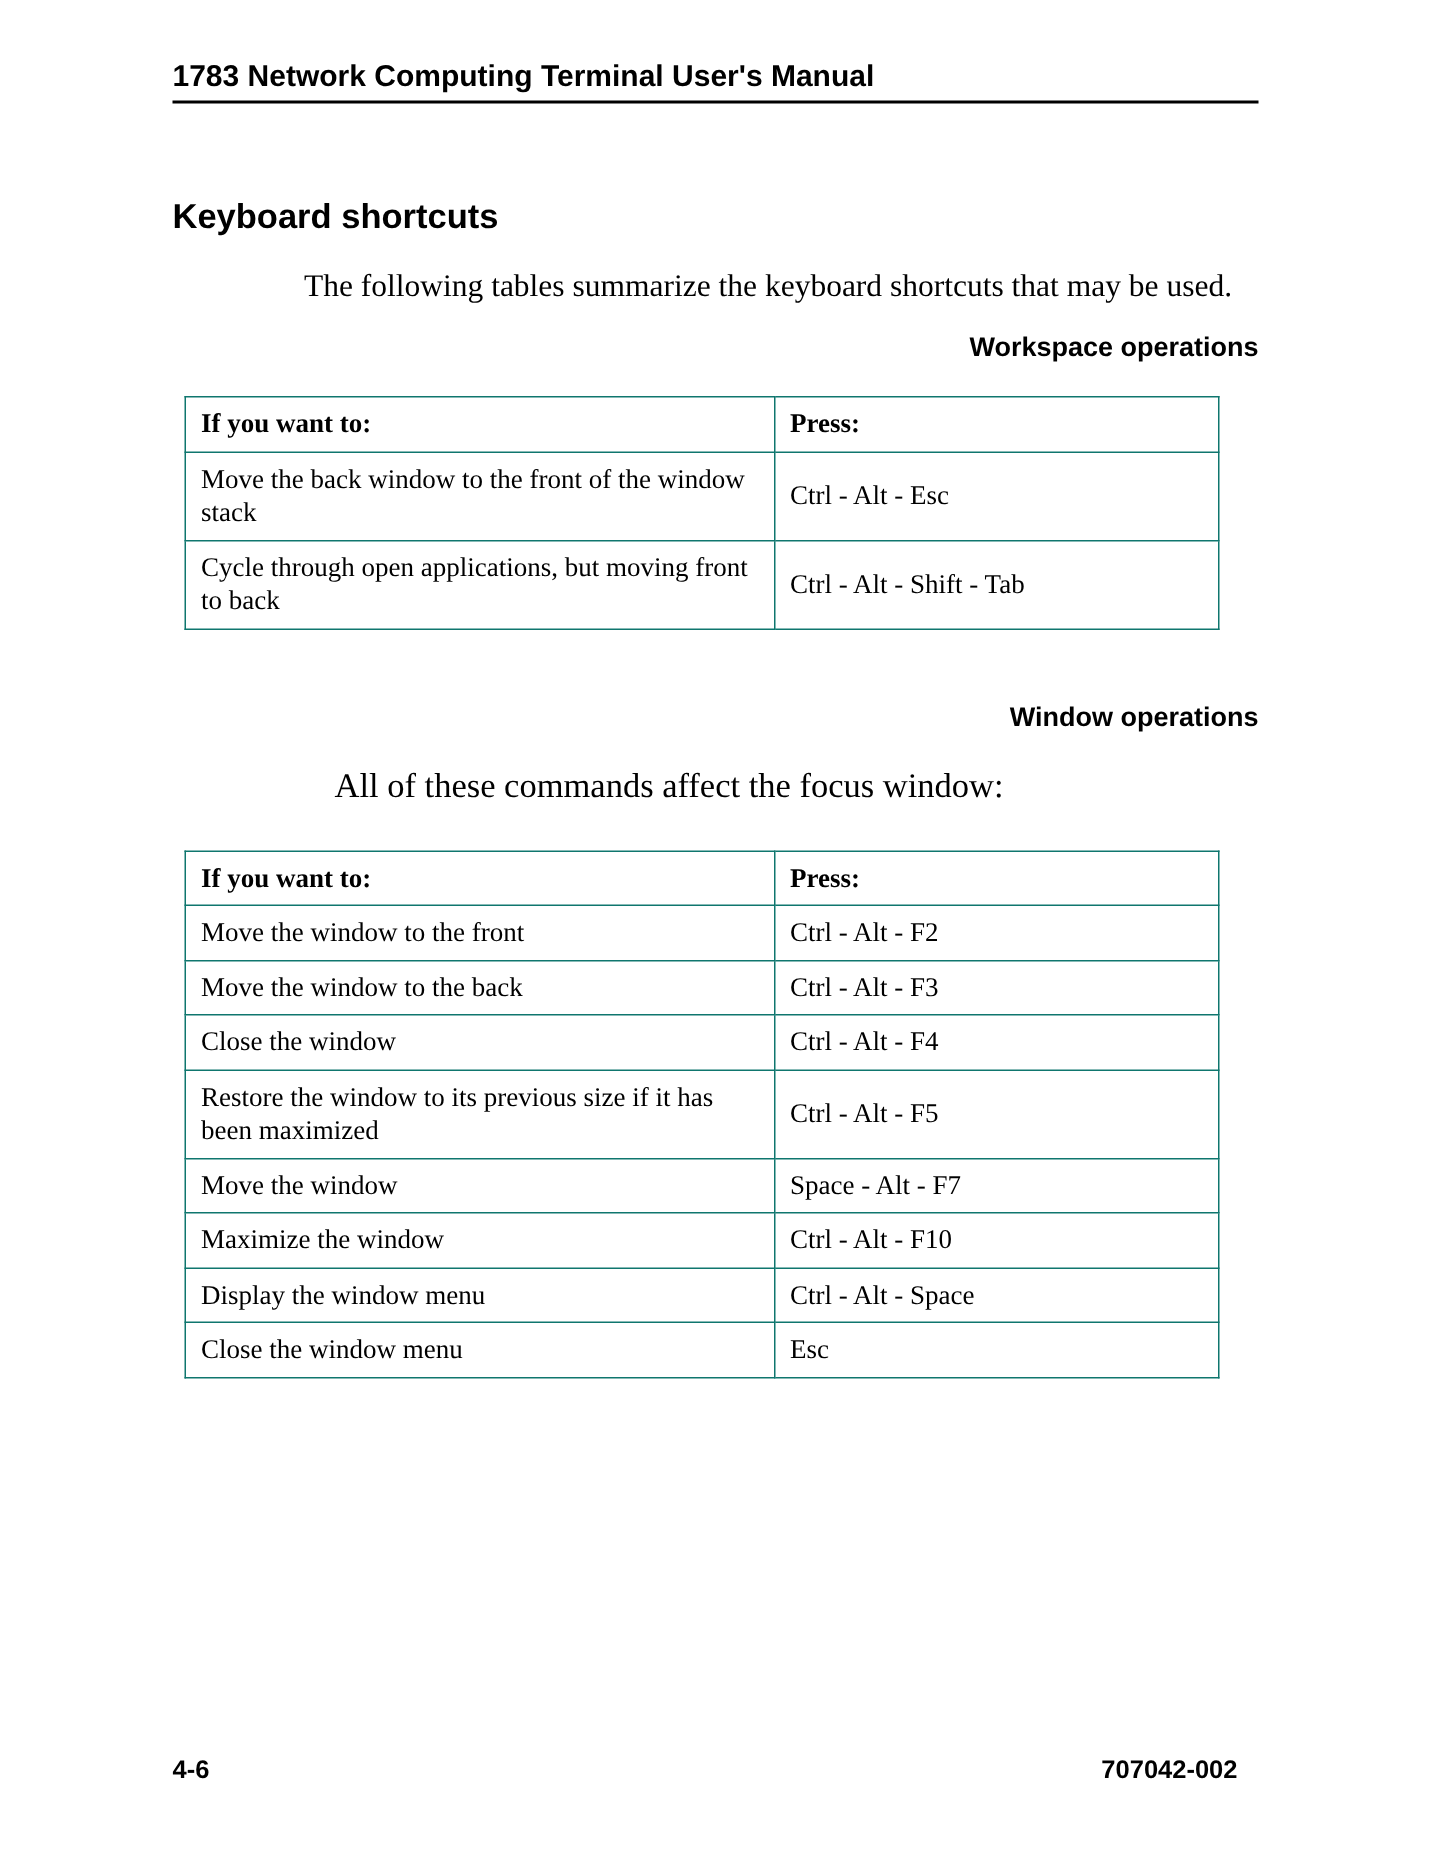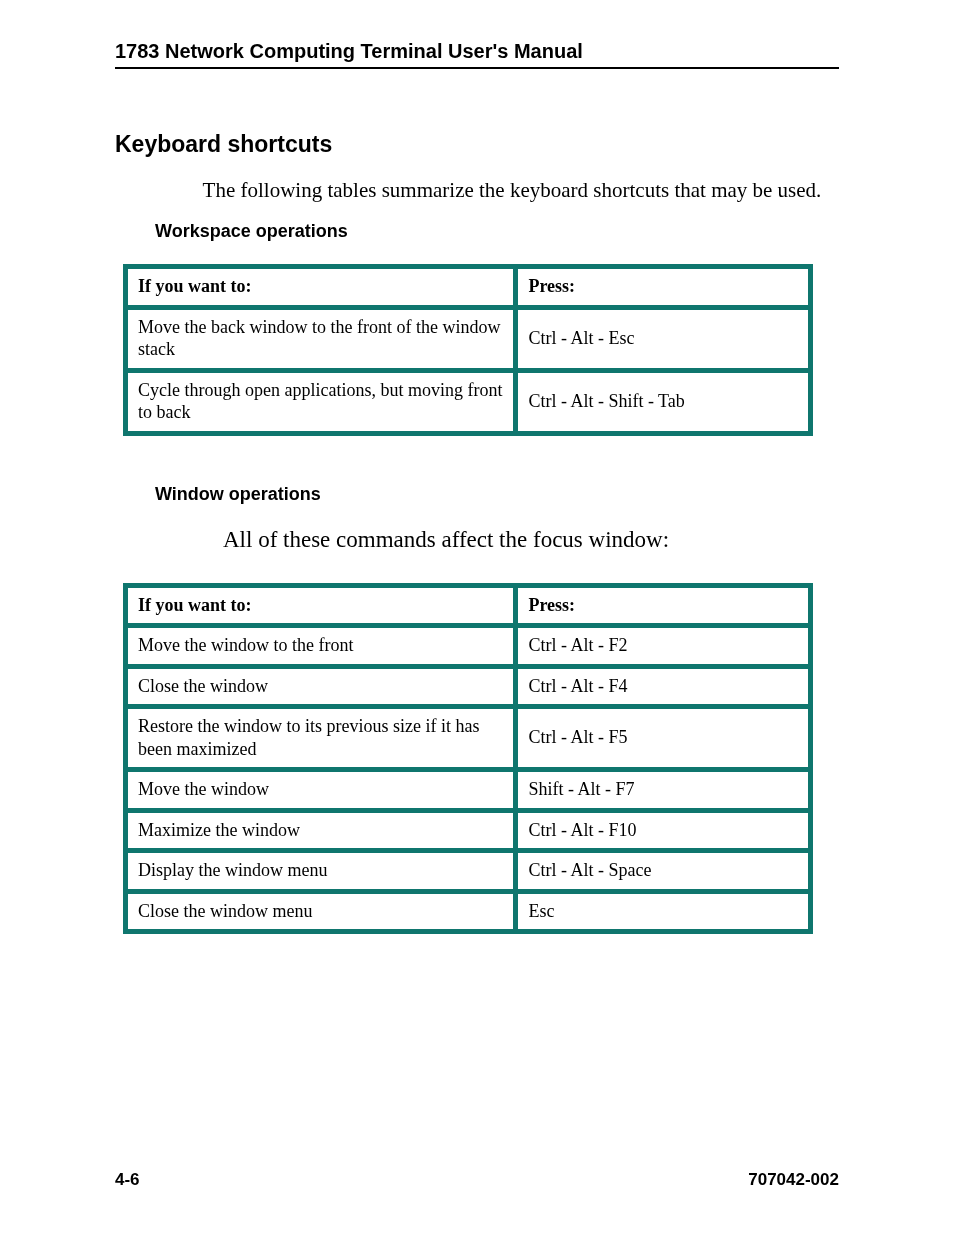"Workspace operations" .subsection-title { text-align: none -> right }
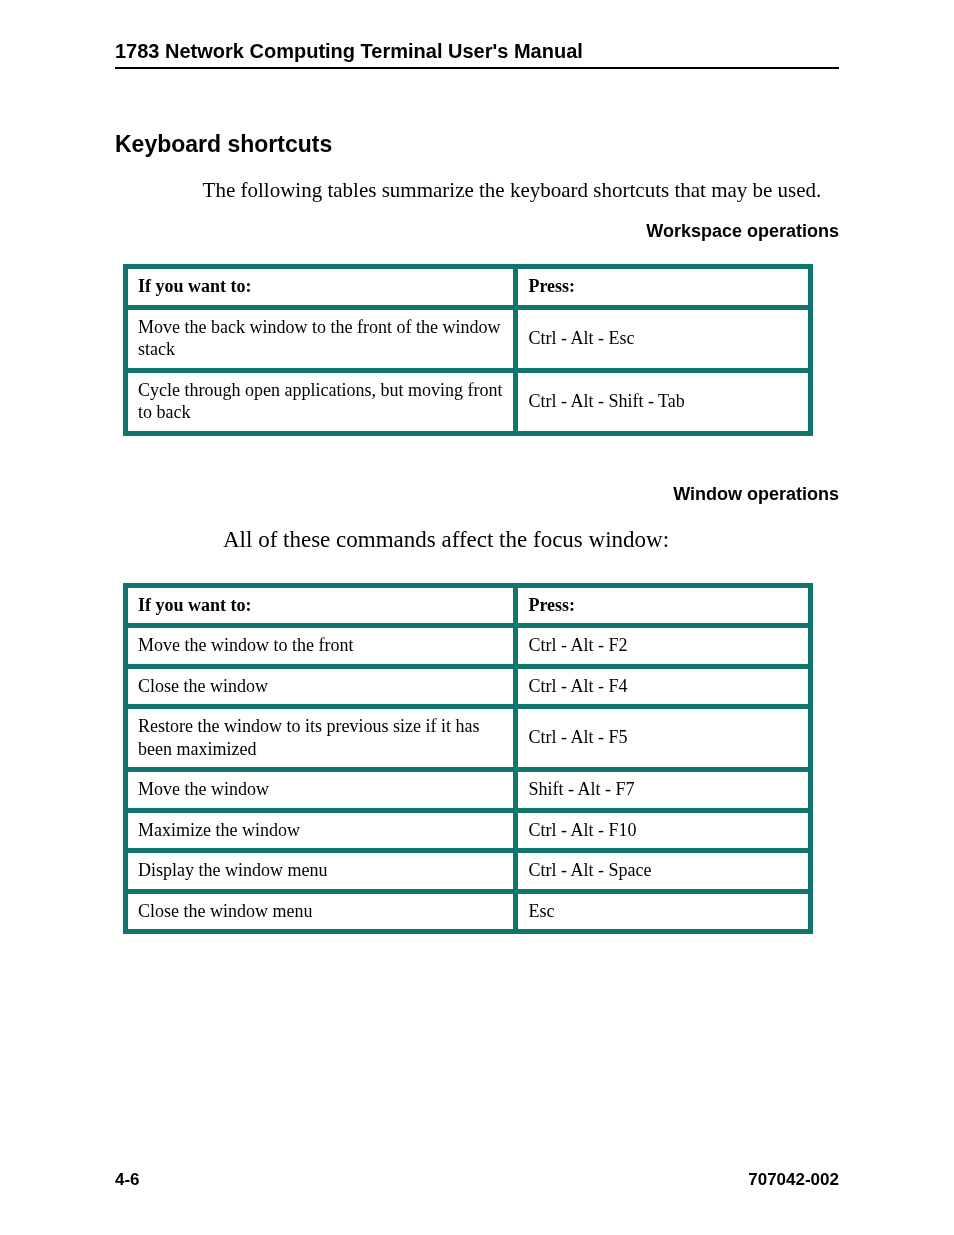"If you want to:" th, td { border: 5px solid #0f766e -> 1px solid #0f766e }
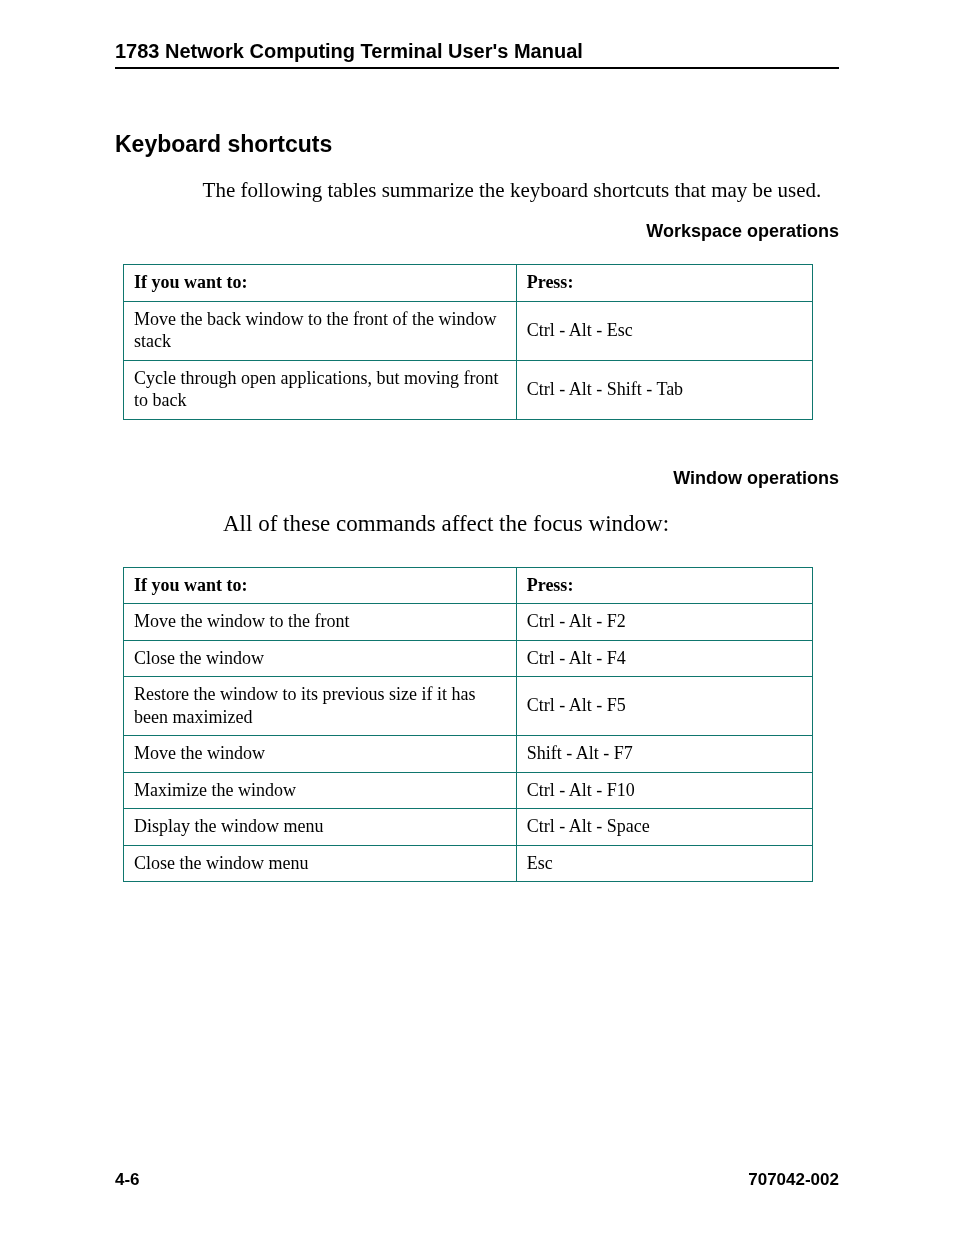"Move the window to the back" tr { html: none -> <tr> <td>Move the window to the back</td> <td>Ctrl - Alt - F3</td> </tr> }
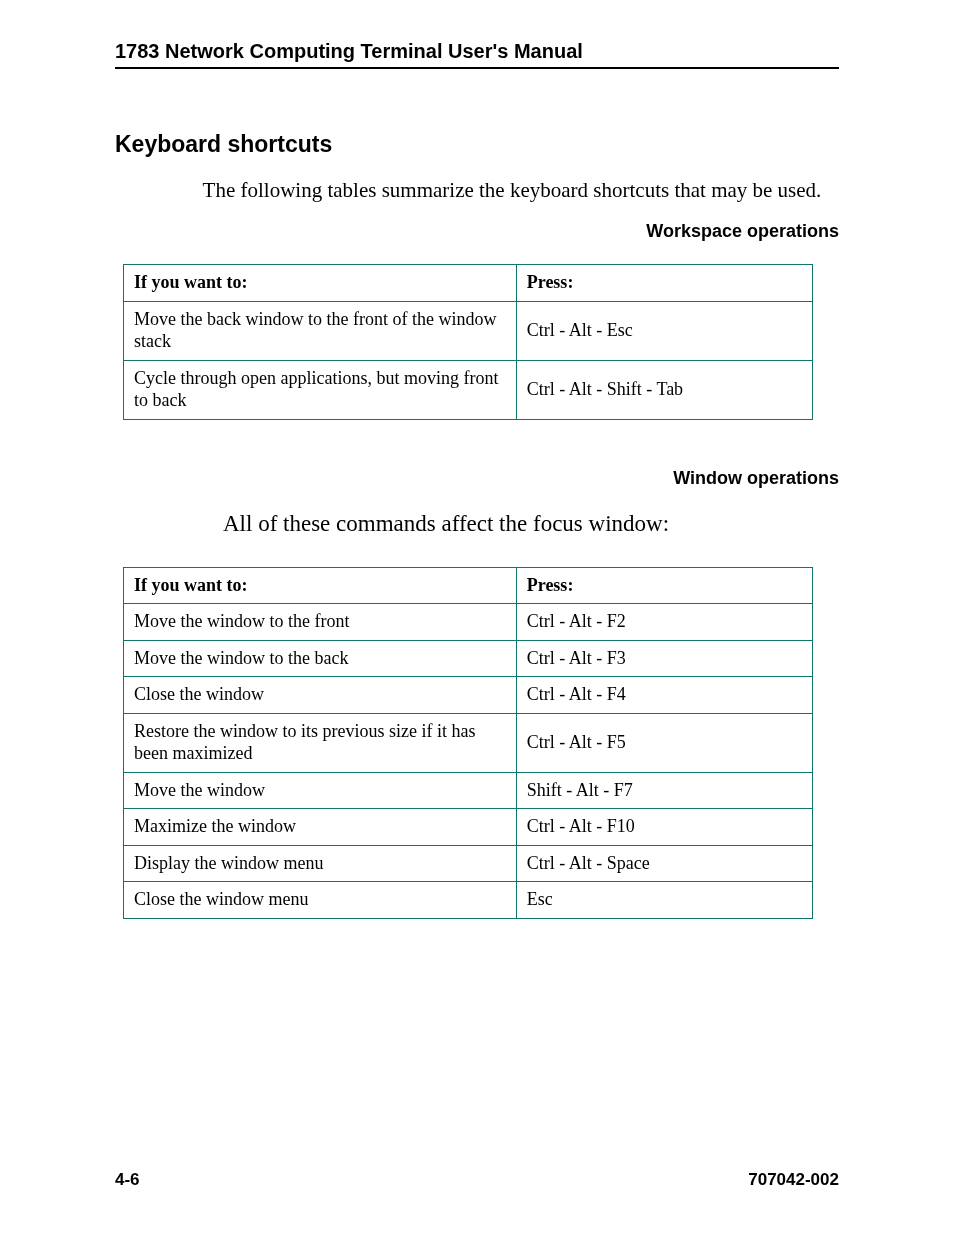"Shift - Alt - F7" td { text: Shift -> Space }
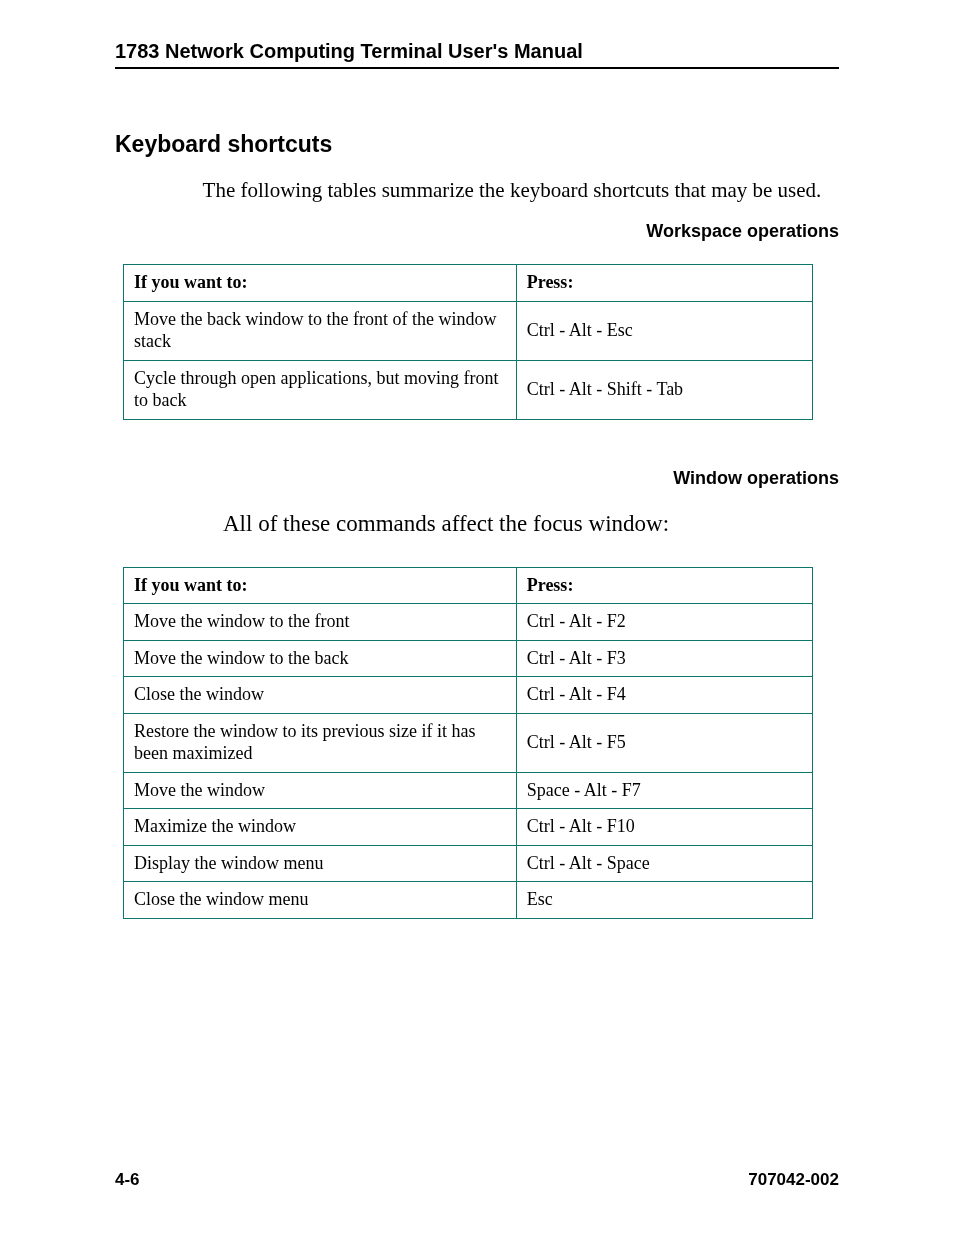"4-6" .footer { right: 115px -> 129px }
